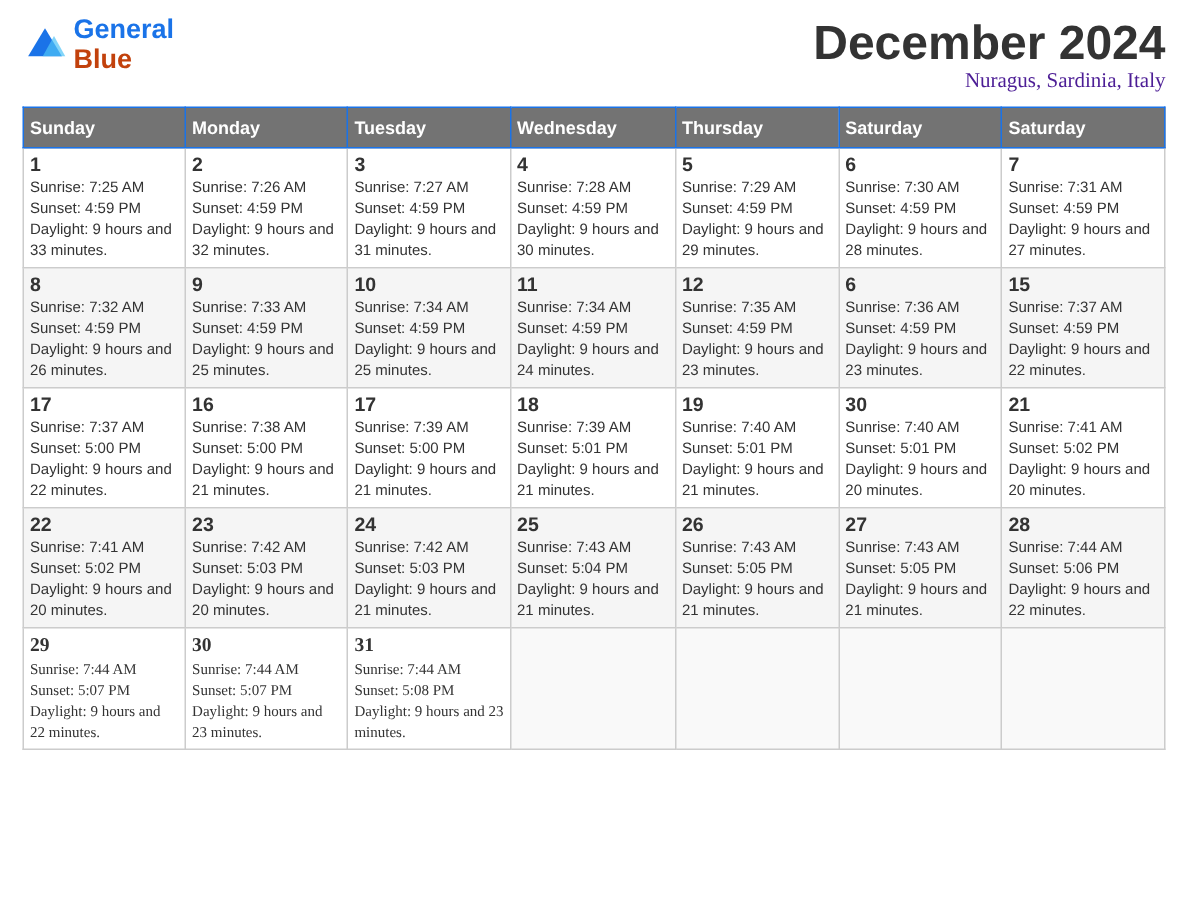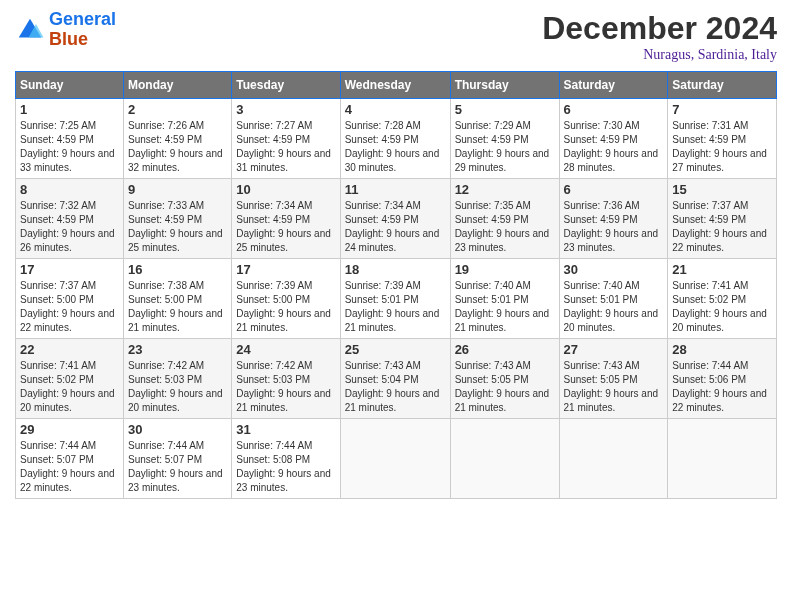"29" tbody tr:last-child td { font-family: none -> Liberation Serif, serif }
